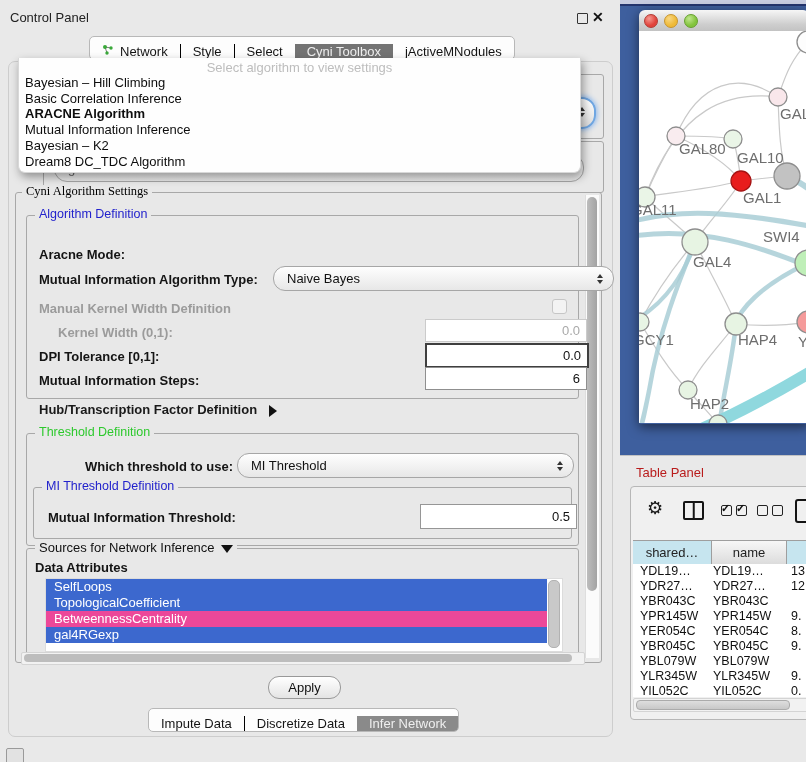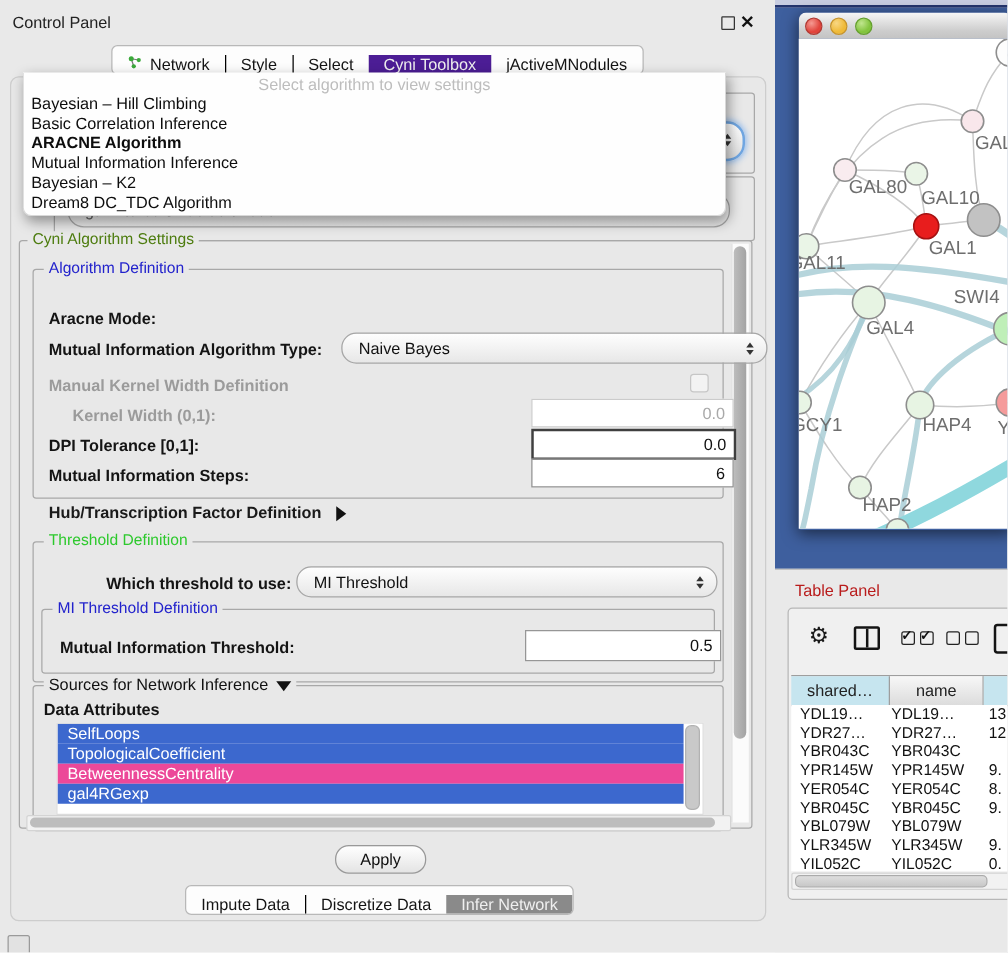"Cyni Toolbox" div.tab { background: #4c1d95 -> #737373 }
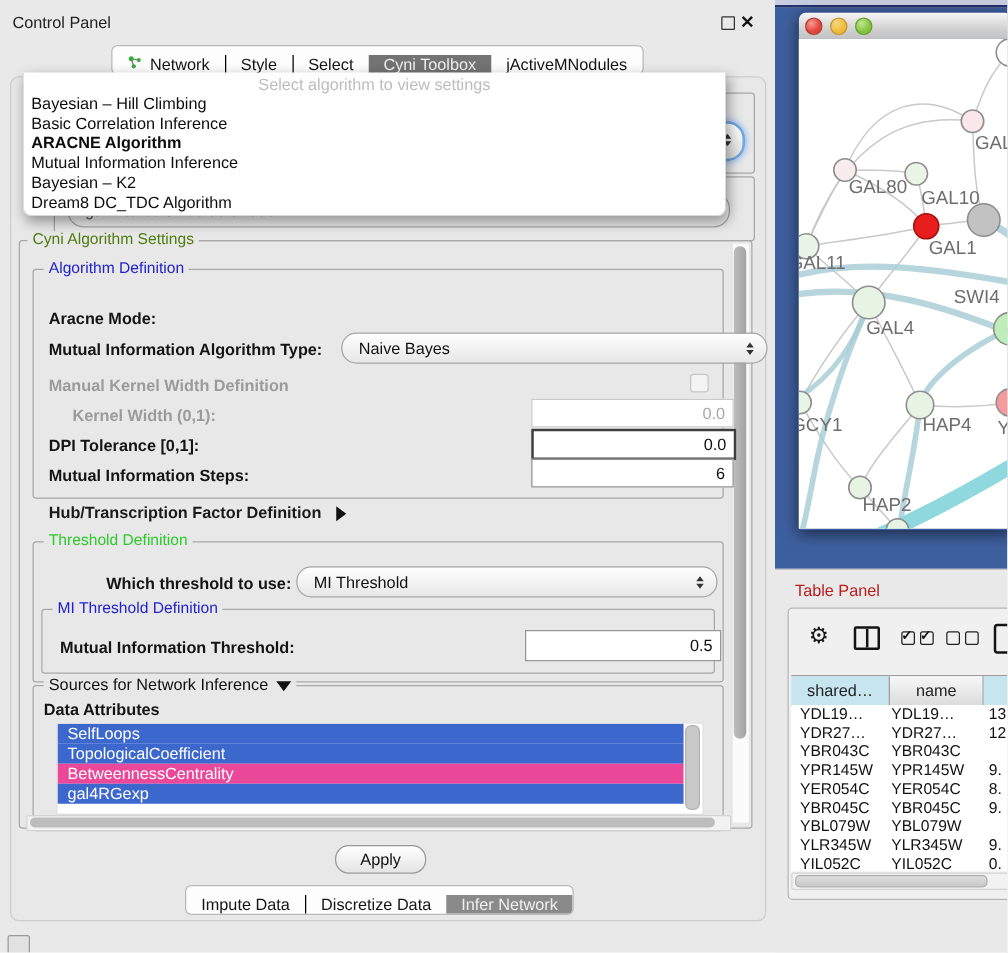"Cyni Algorithm Settings" .t-gray { color: #4d7c0f -> #000000; font-family: none -> Liberation Serif, serif }
